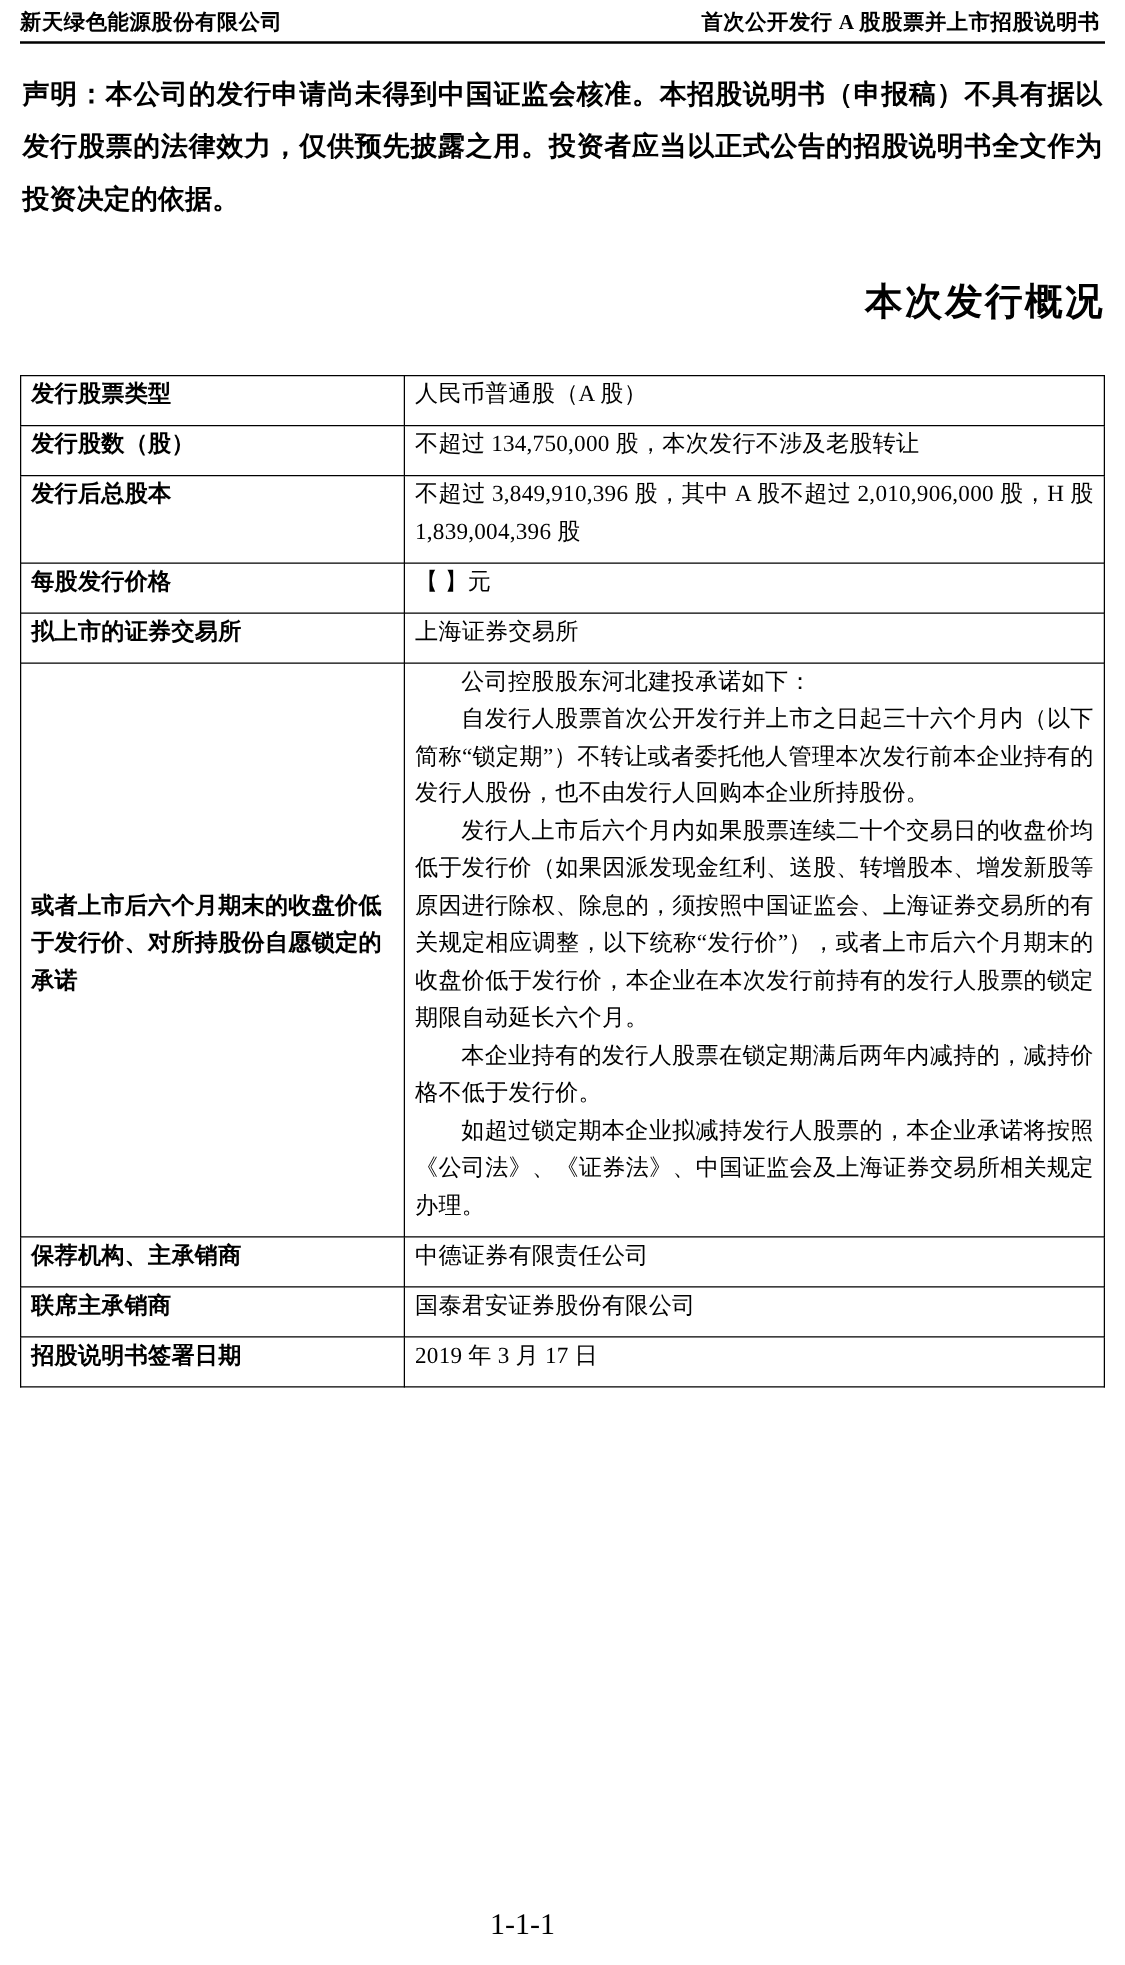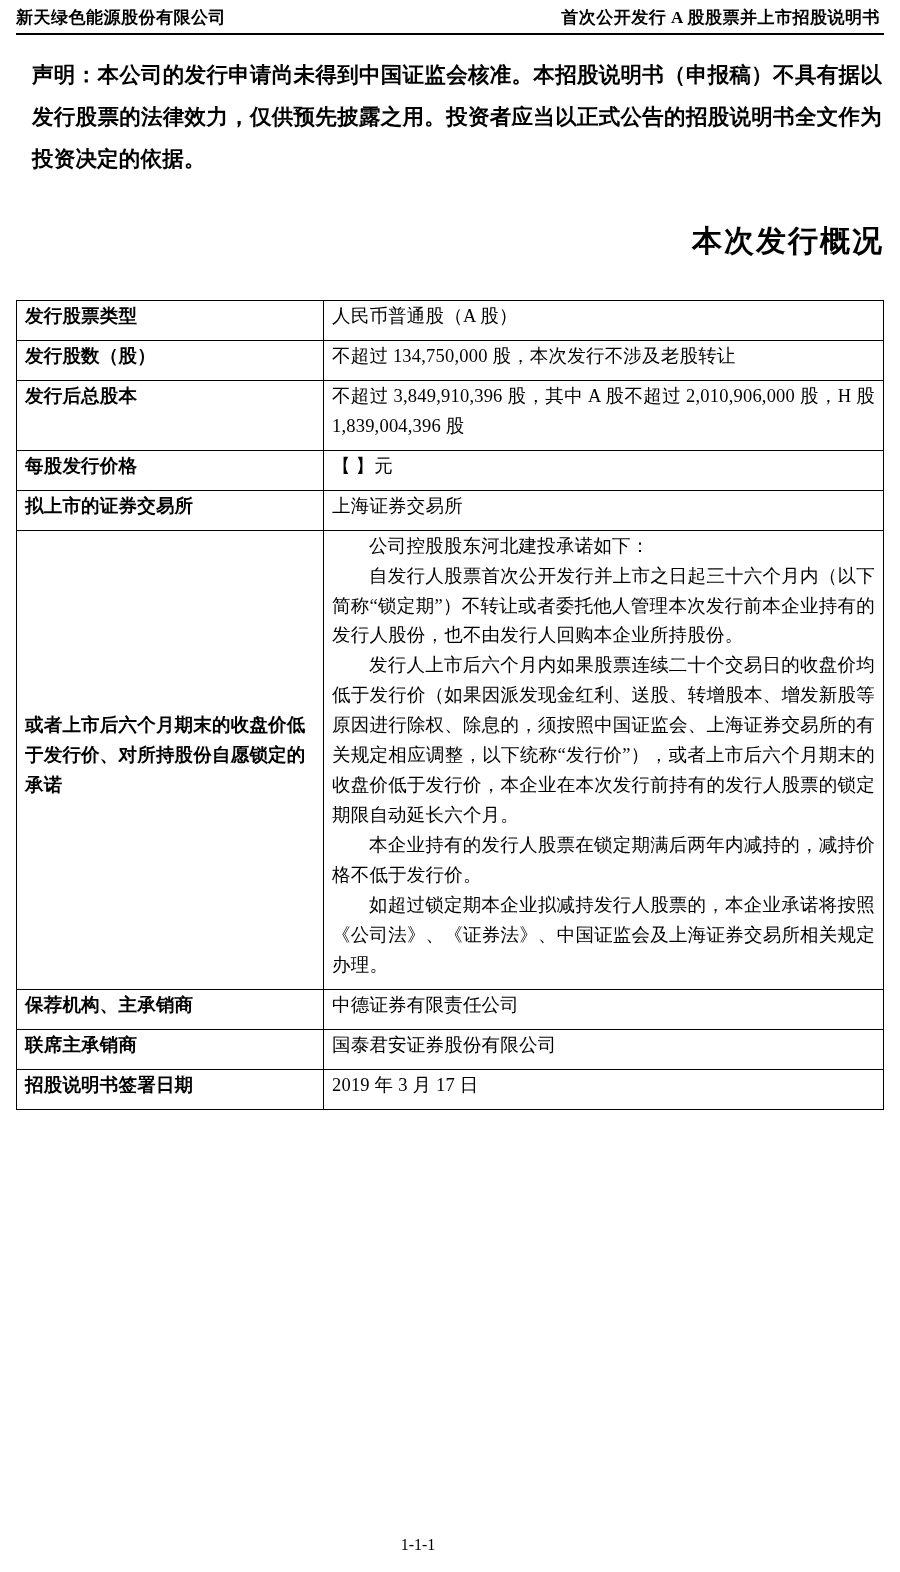"声明：本公司的发行申请尚未得到中国证监会核准。本招股说明书（申报稿）不具有据以发" .statement { margin: 20px 2px 0 16px -> 20px 2px 0 2px }
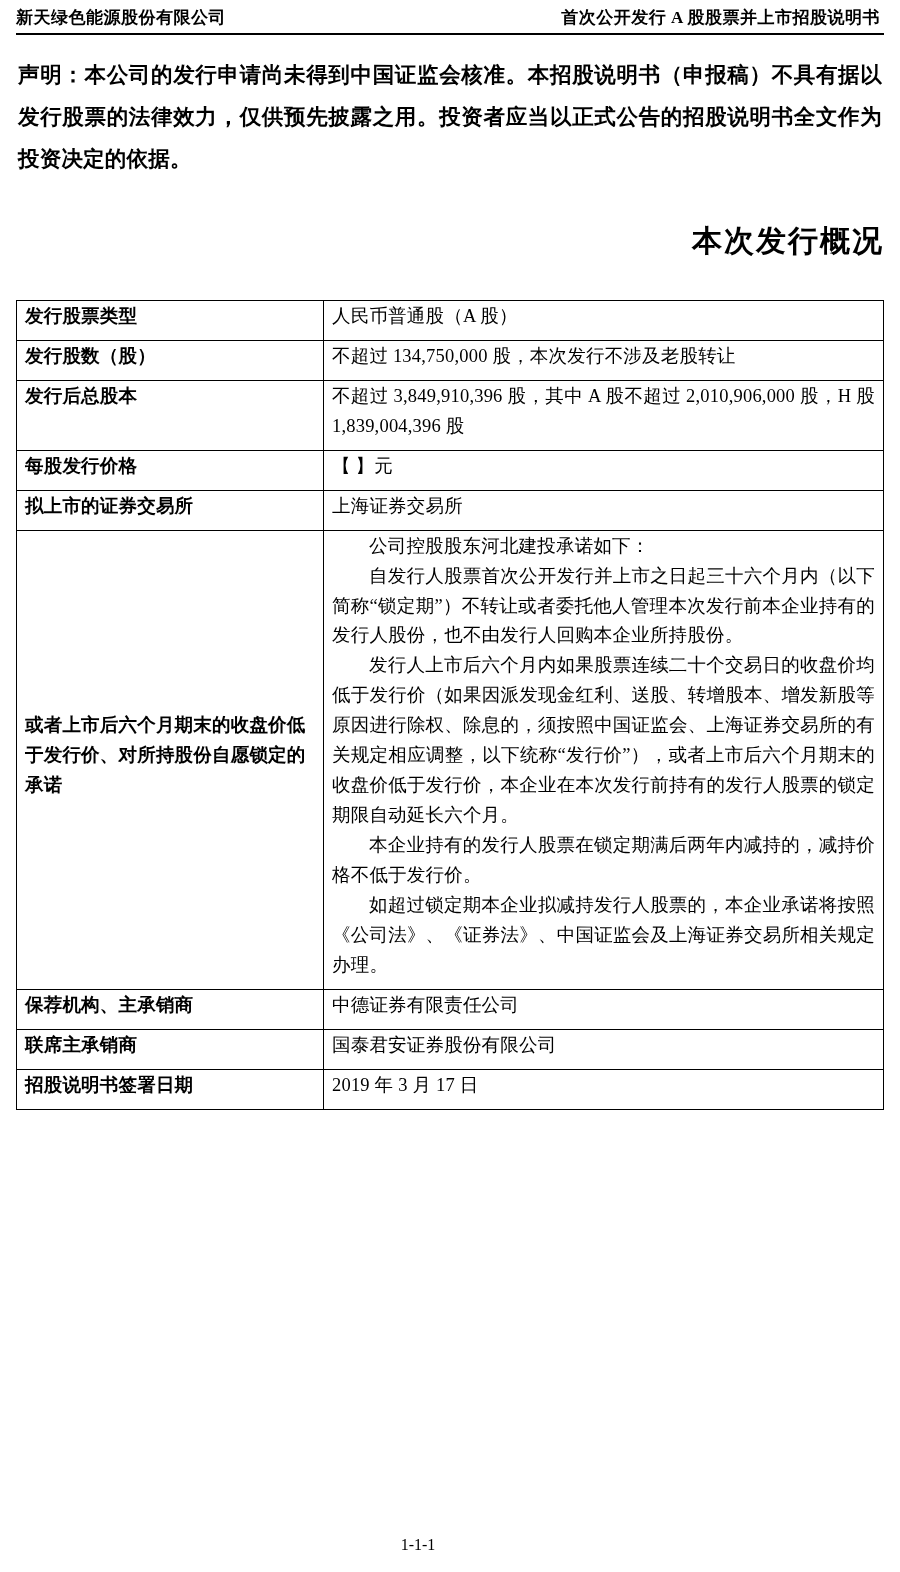"1-1-1" .page-footer { font-size: 16px -> 24px }
